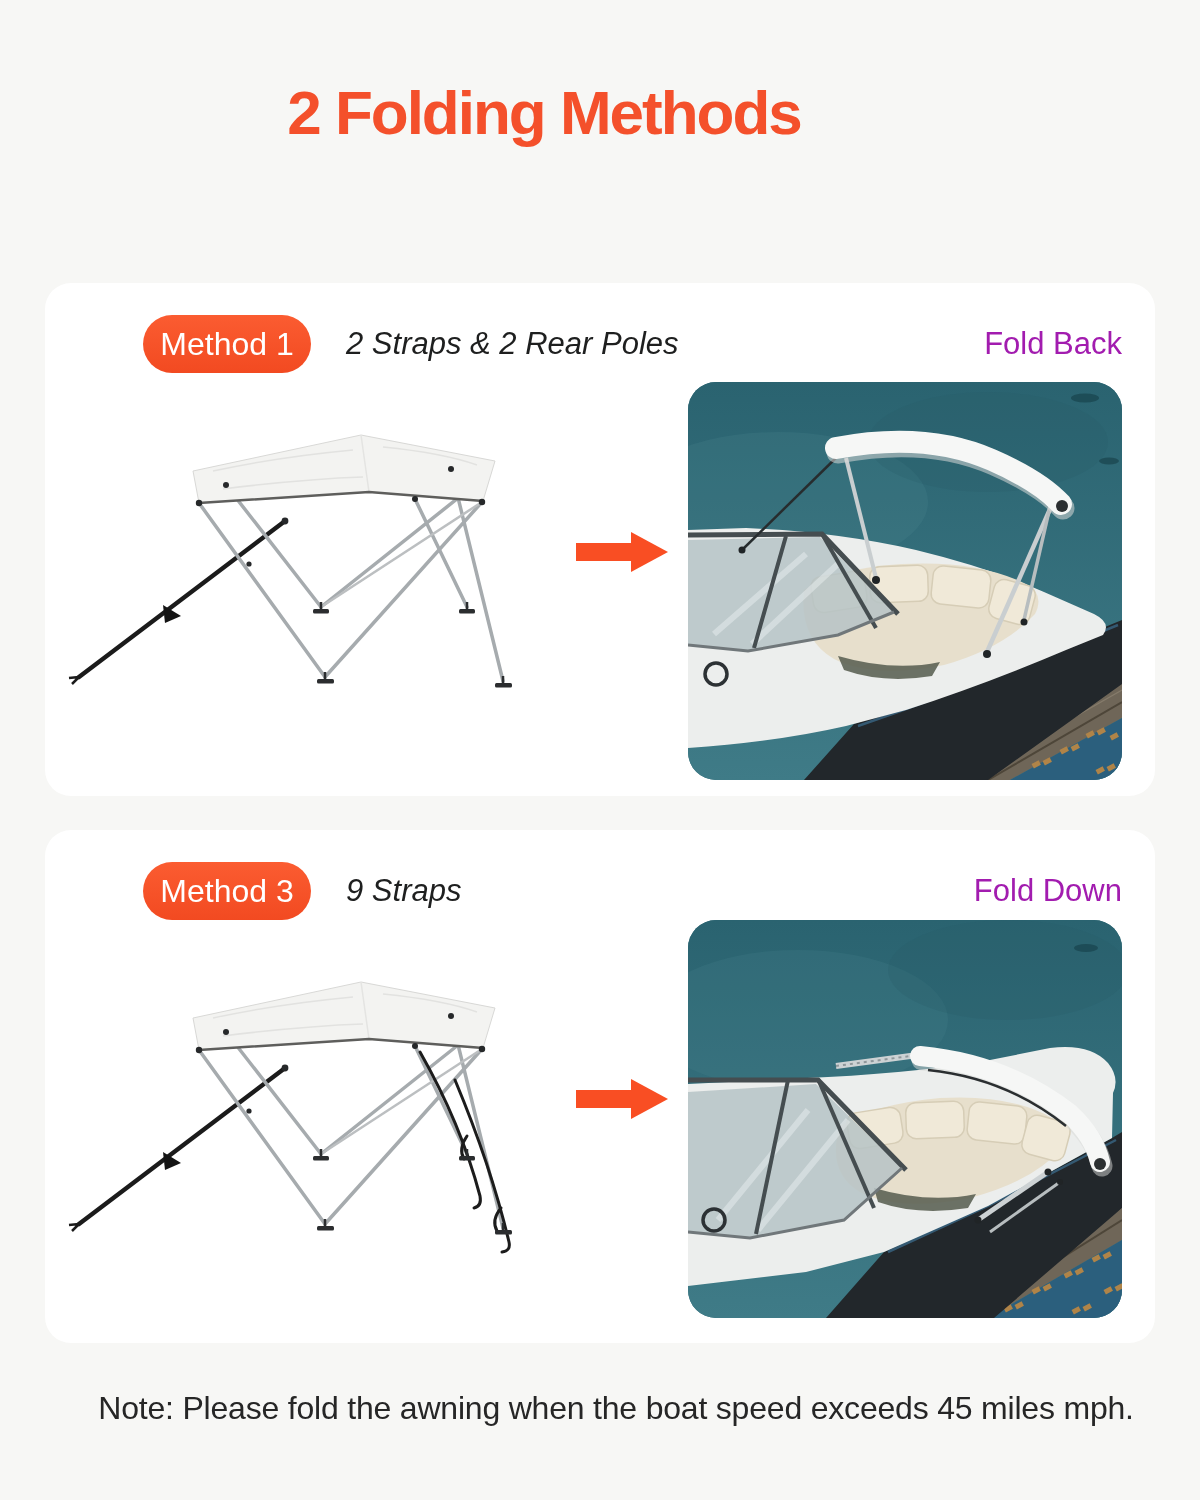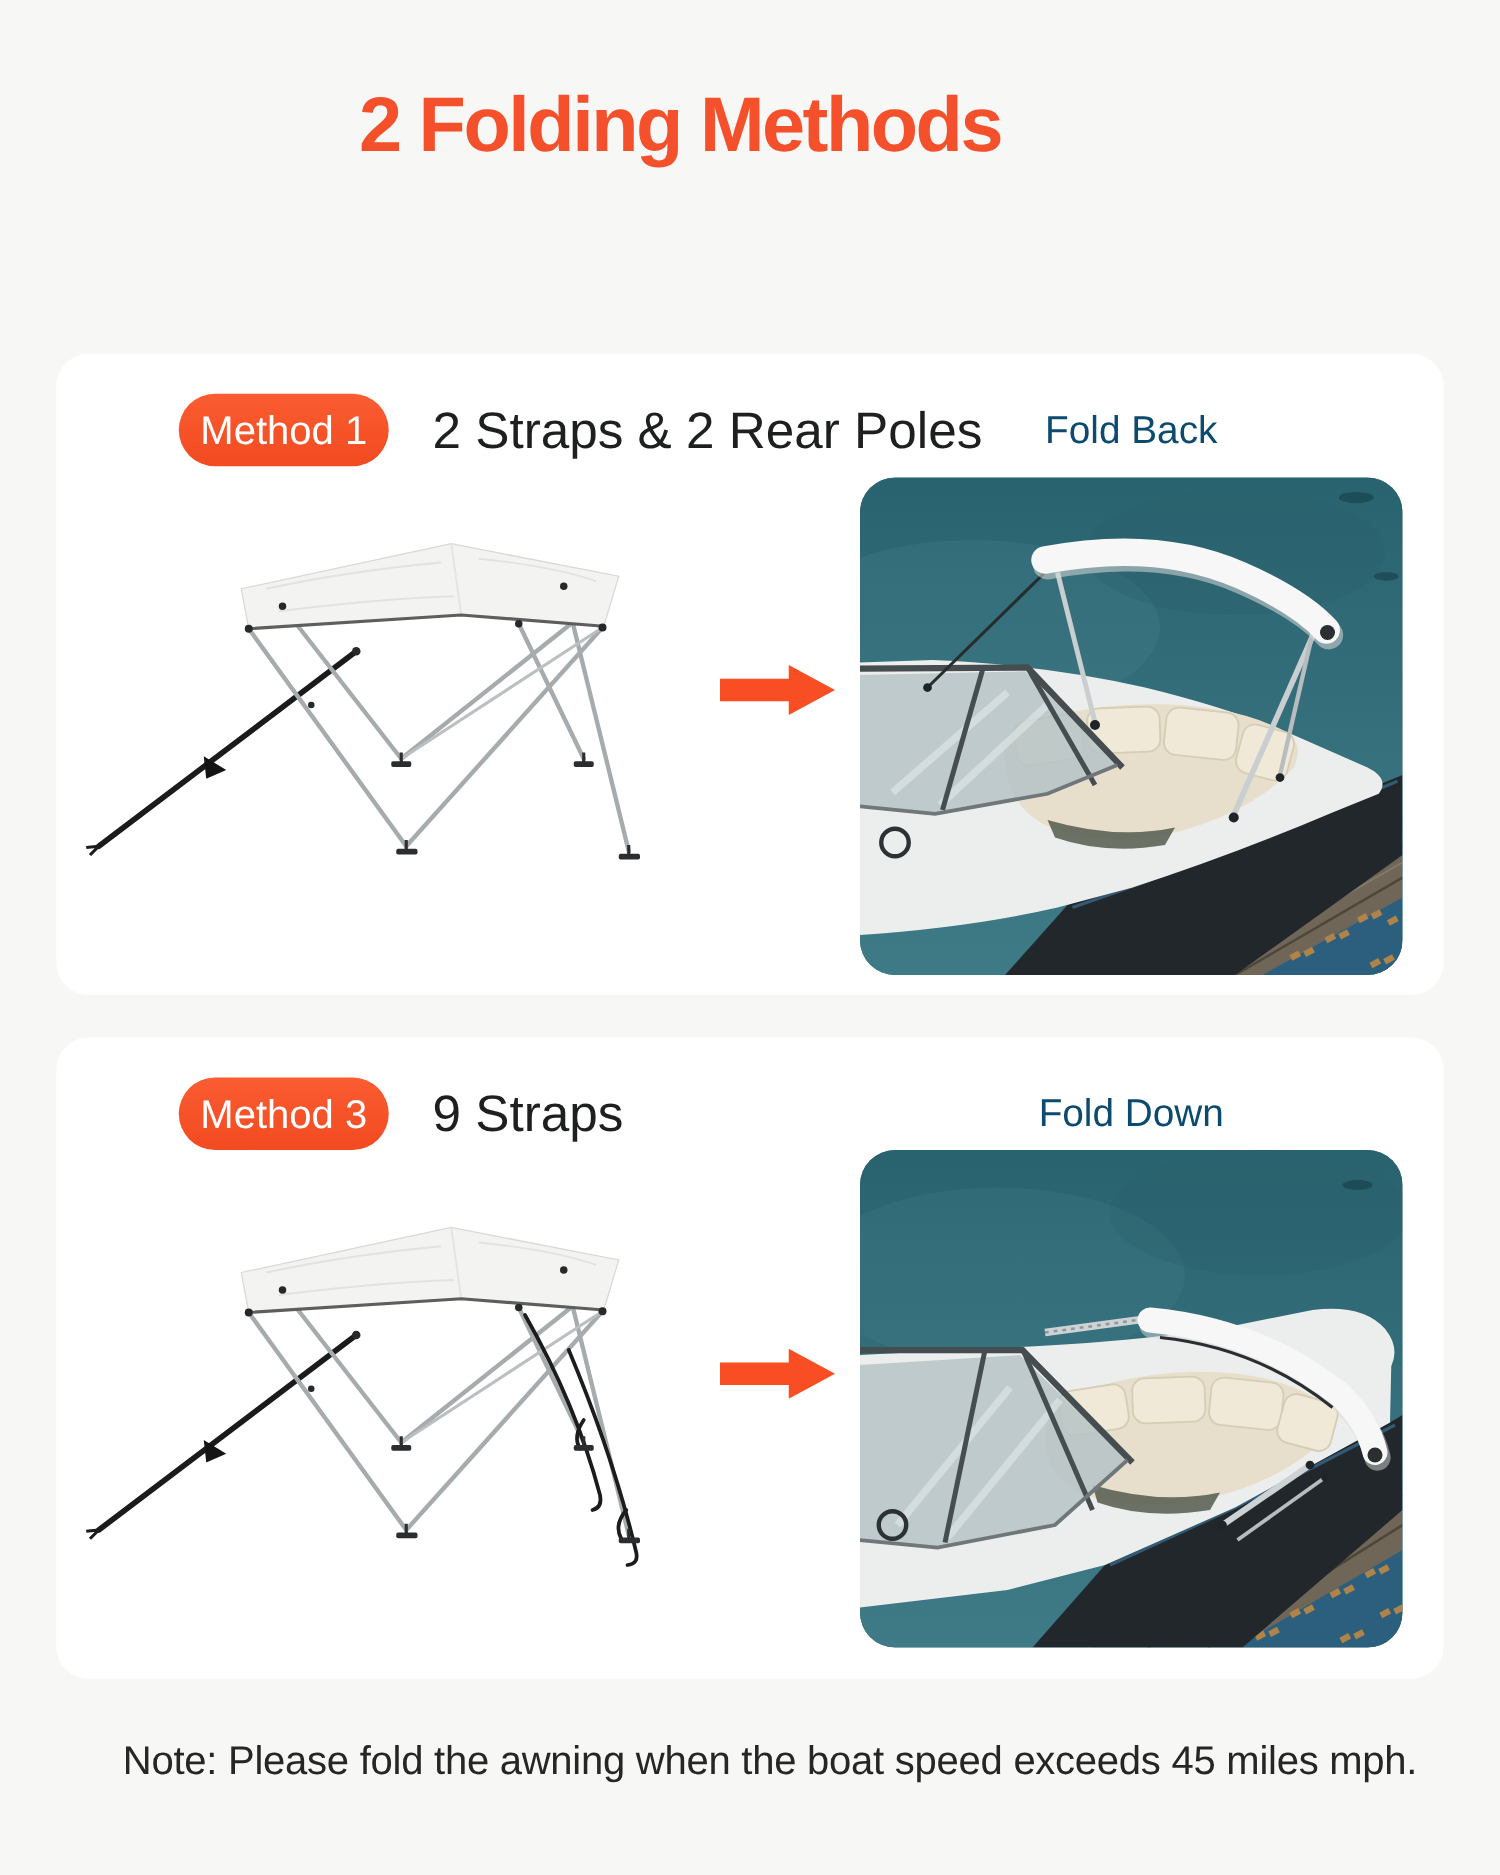"2 Folding Methods" .page-title { top: 68px -> 80px }
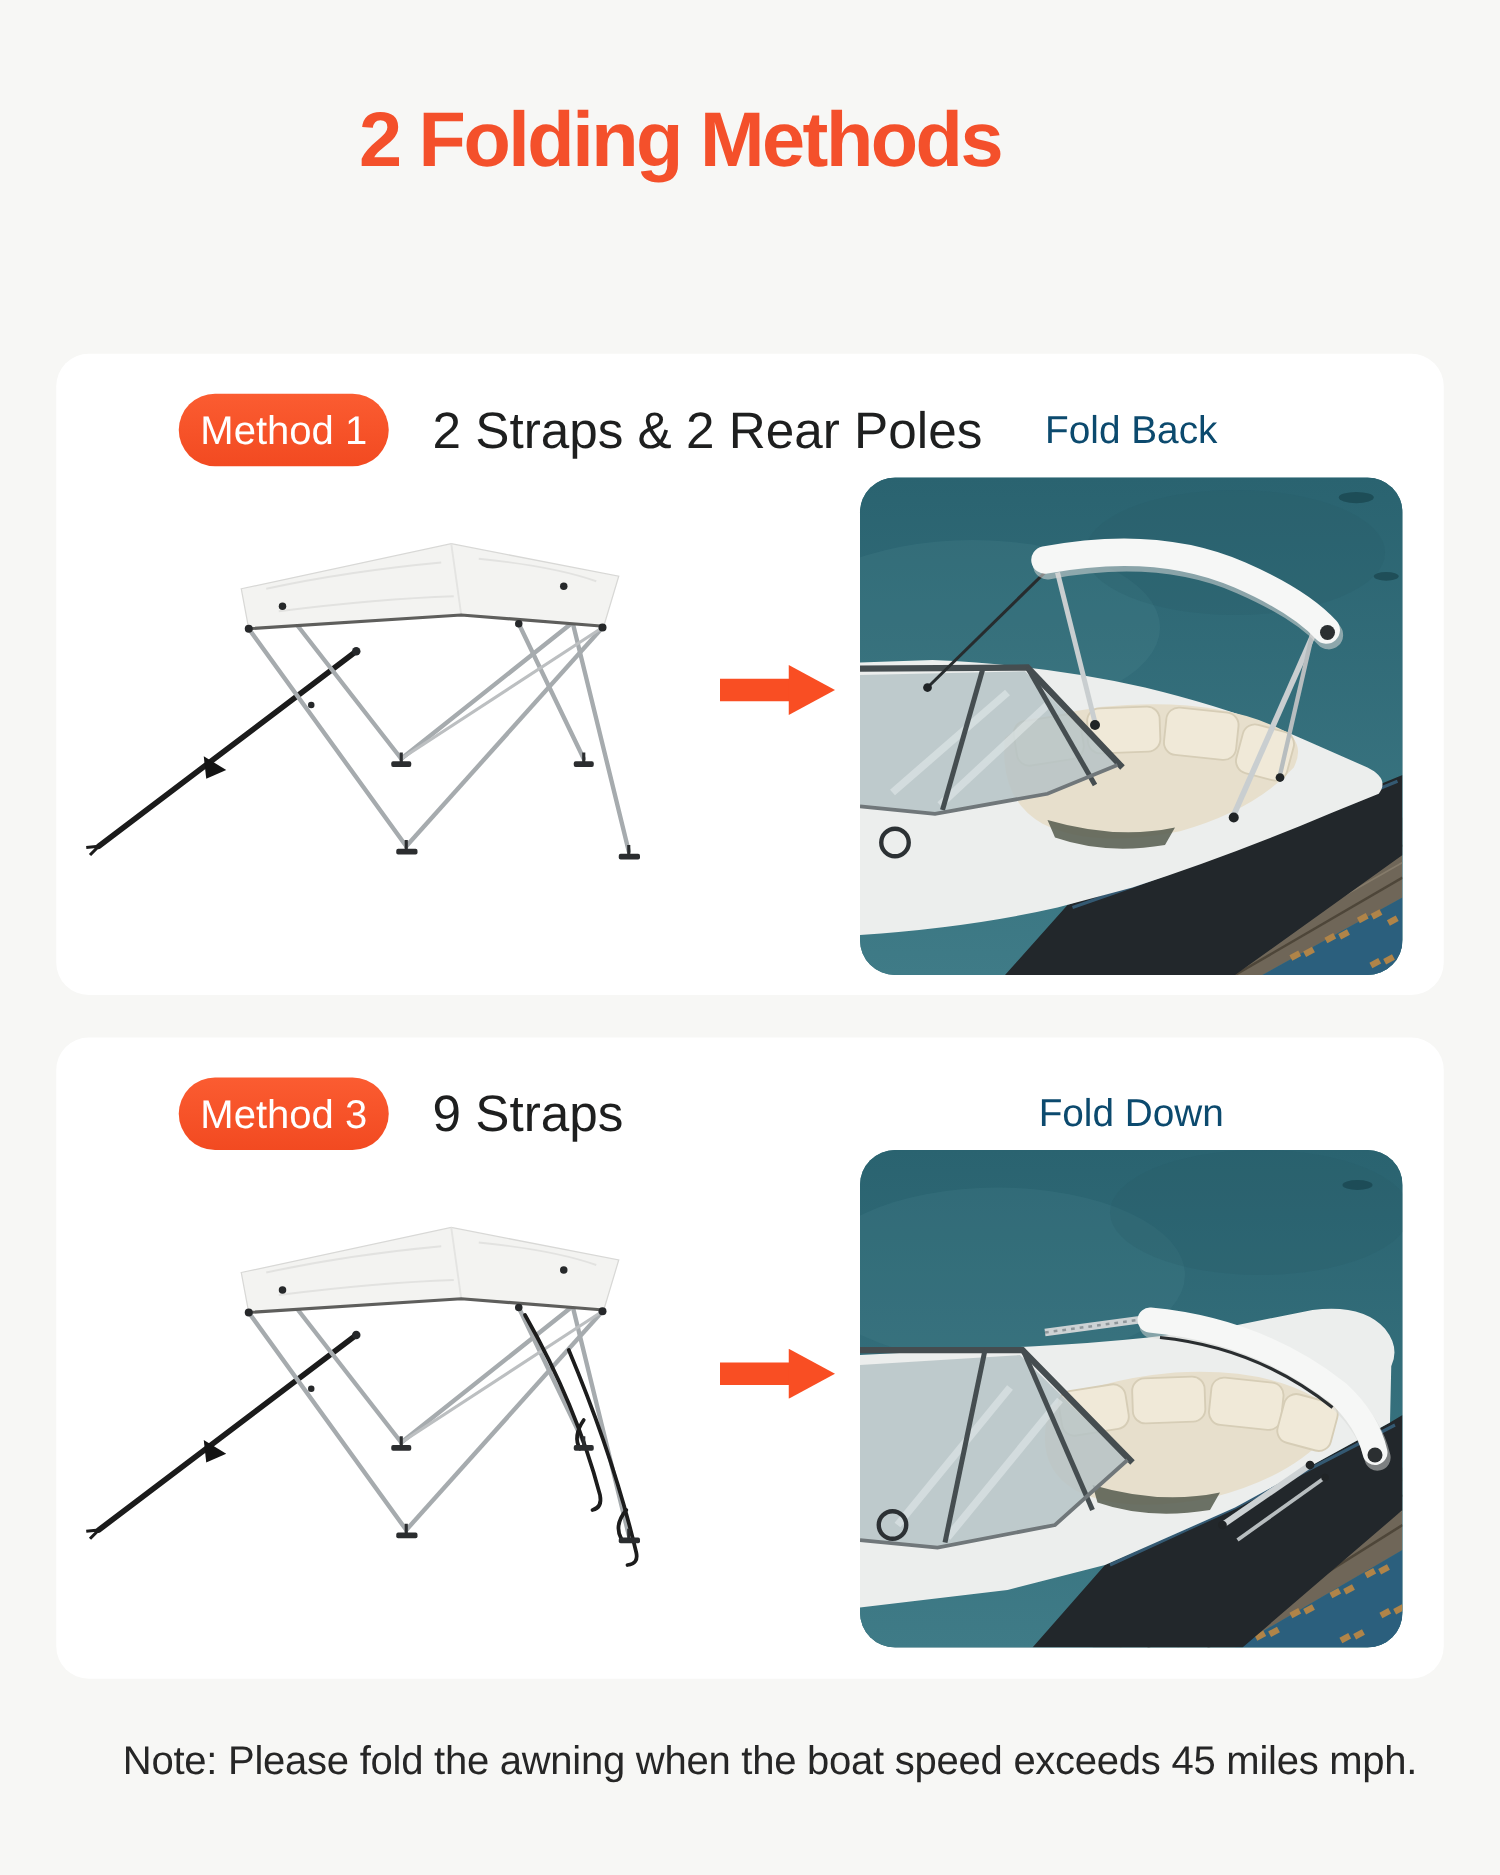"2 Straps & 2 Rear" .desc { font-size: 41px -> 31px; font-style: none -> italic }
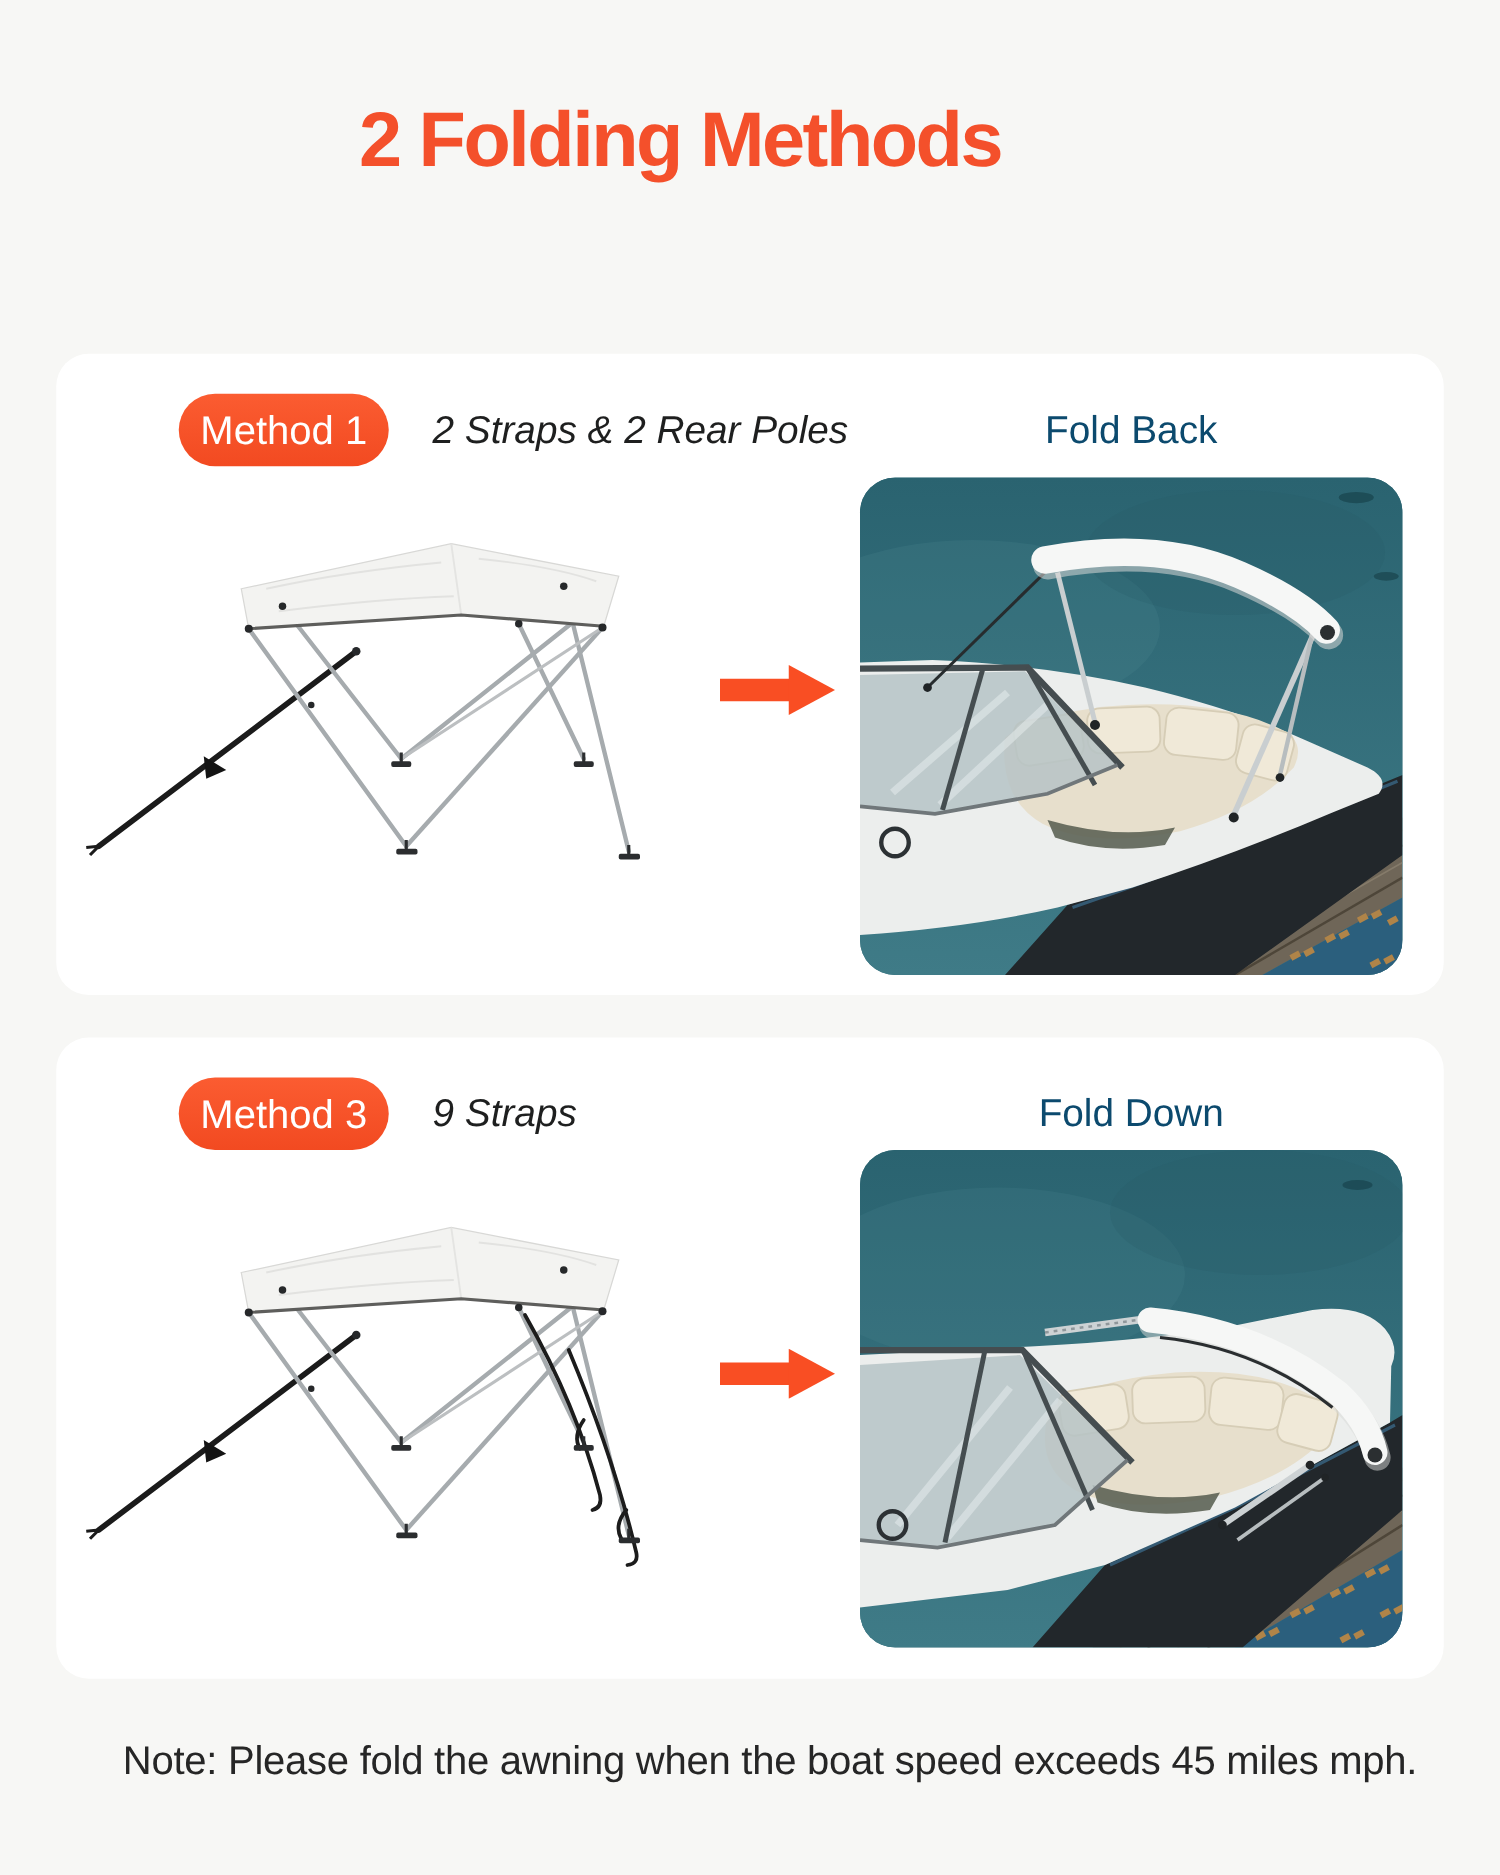"Fold Back" .result { color: #0c4a6e -> #a21caf; text-align: center -> right }
